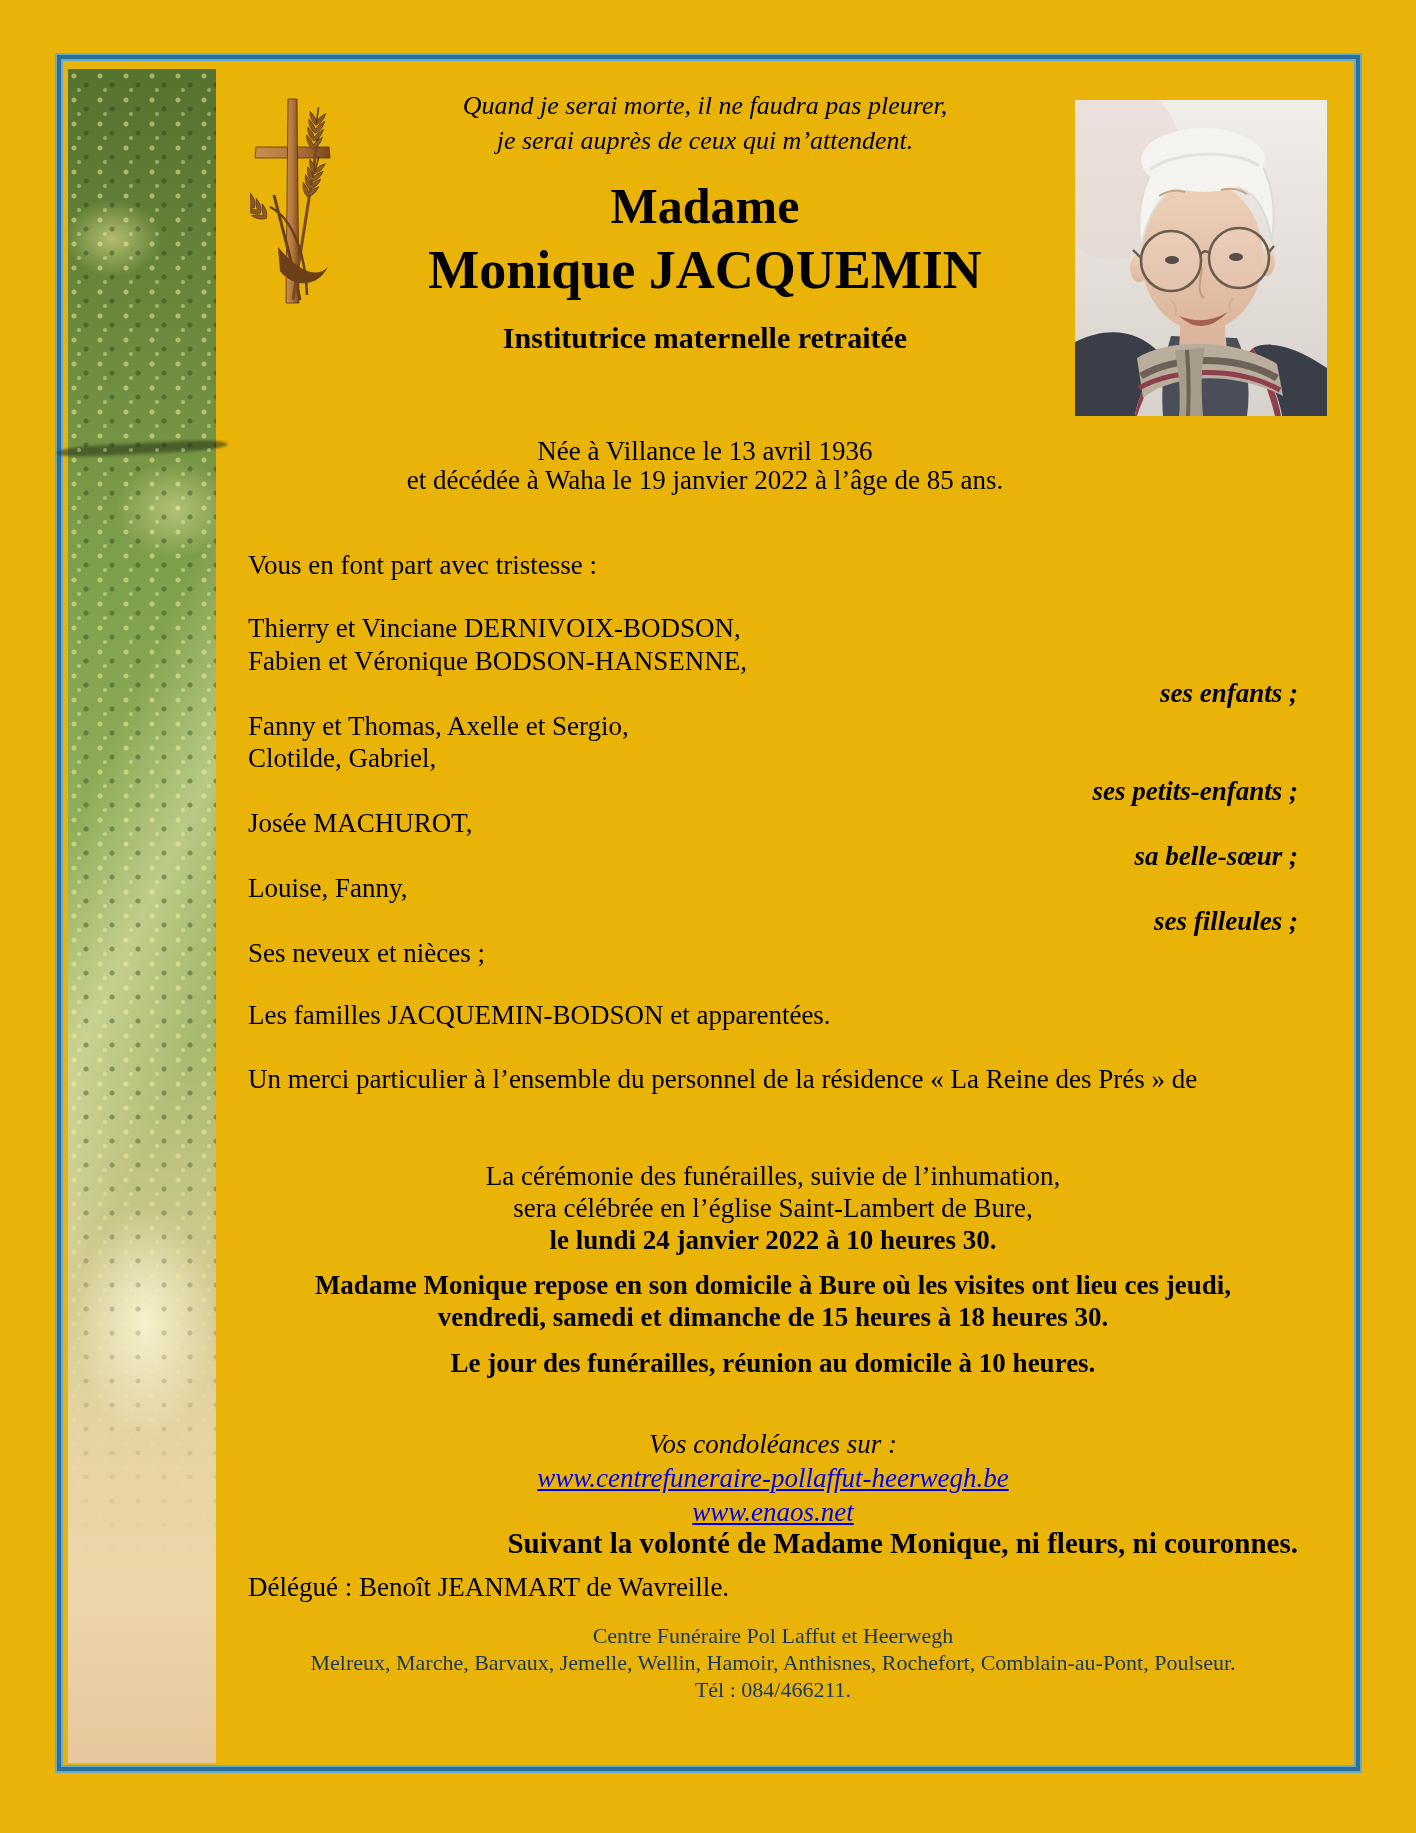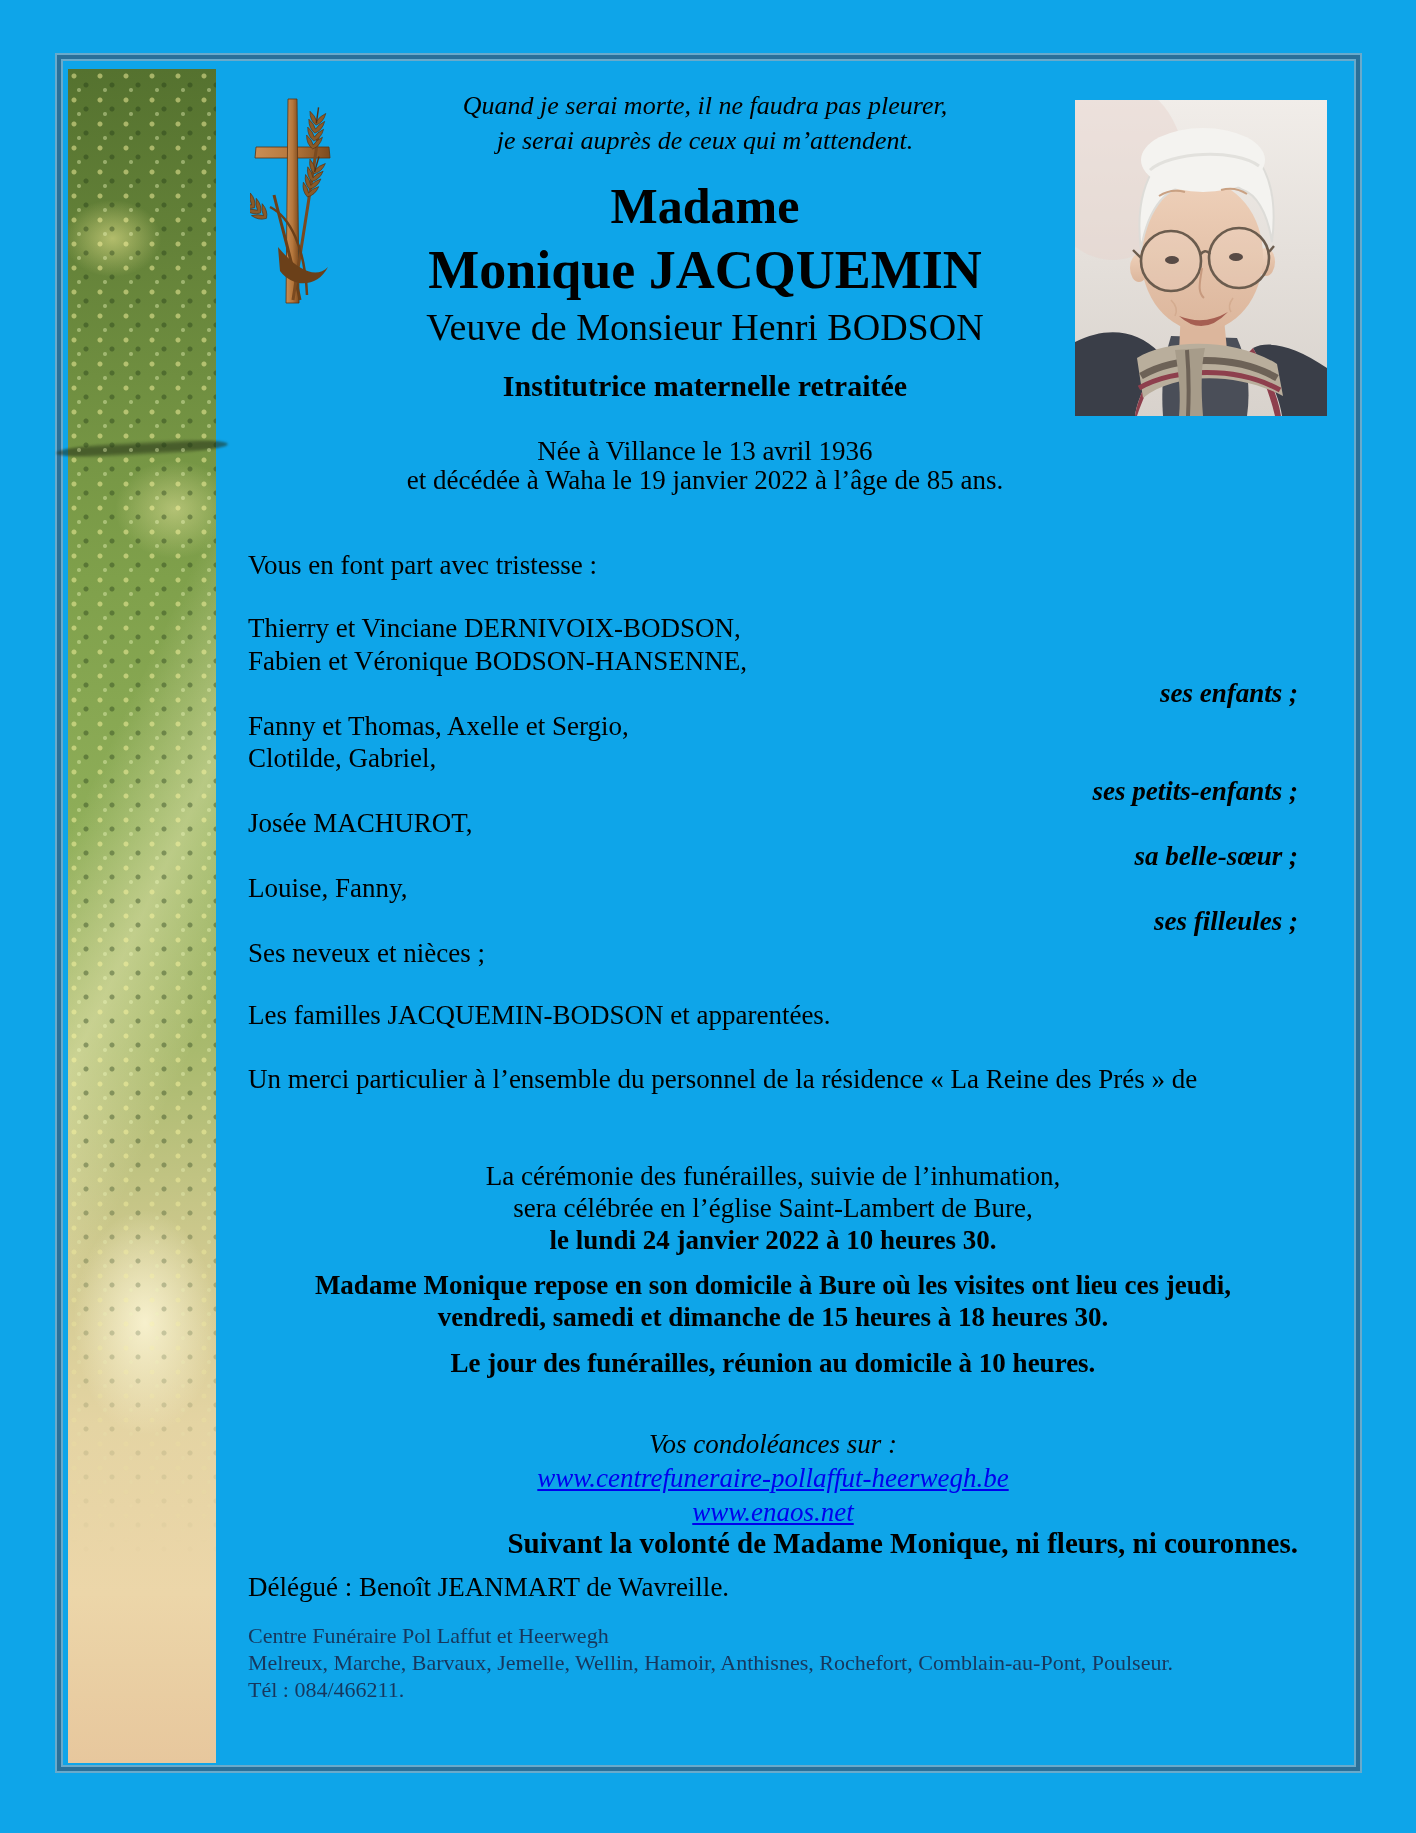"Quand je serai morte, il" .page { background: #0ea5e9 -> #eab308 }
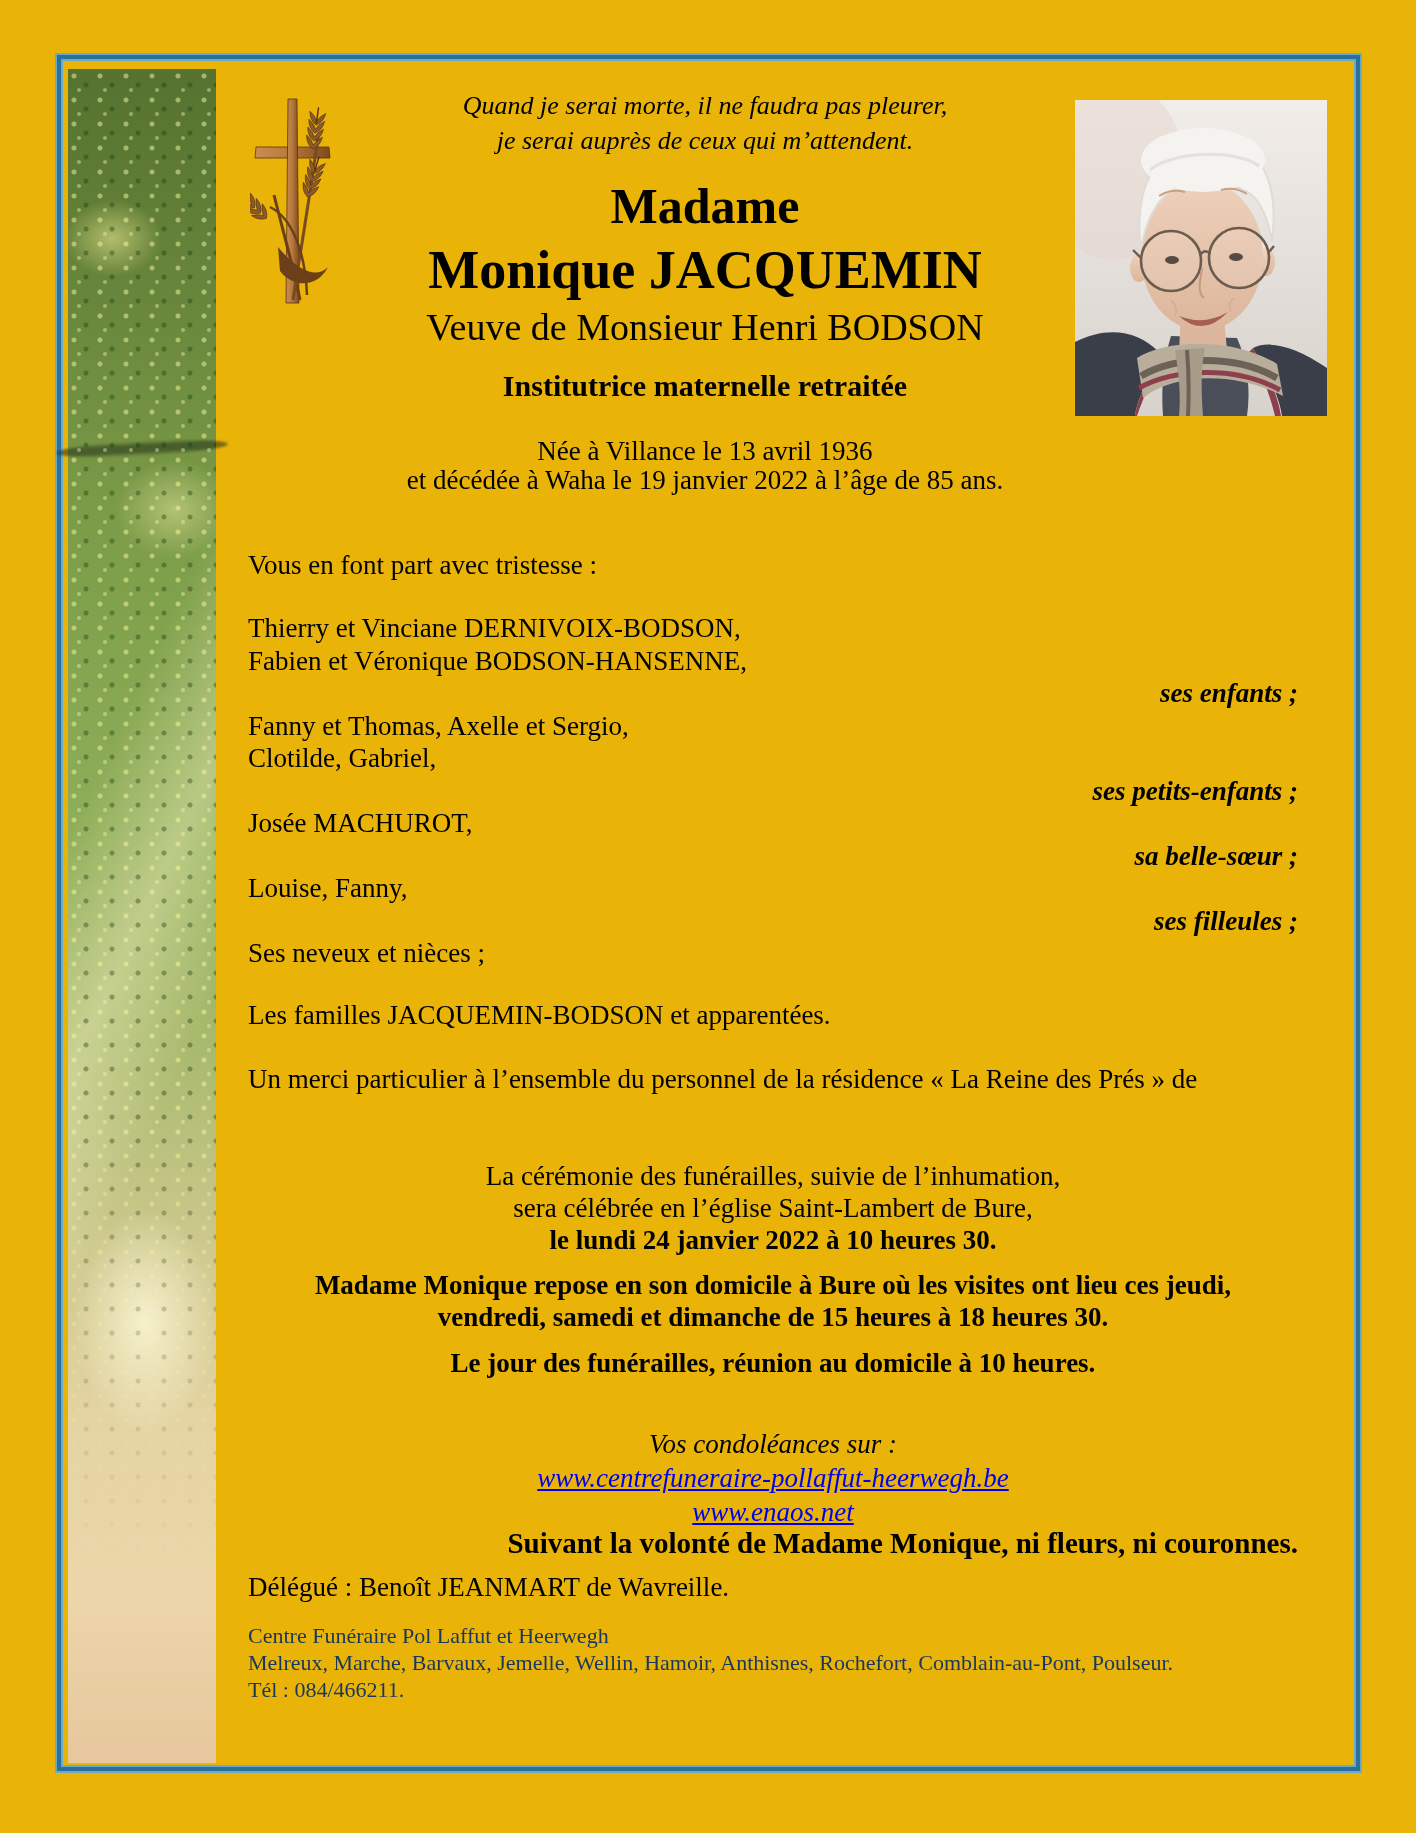"Veuve de Monsieur Henri BODSON" div.line { html: <div>Veuve de Monsieur Henri BODSON</div> -> none }
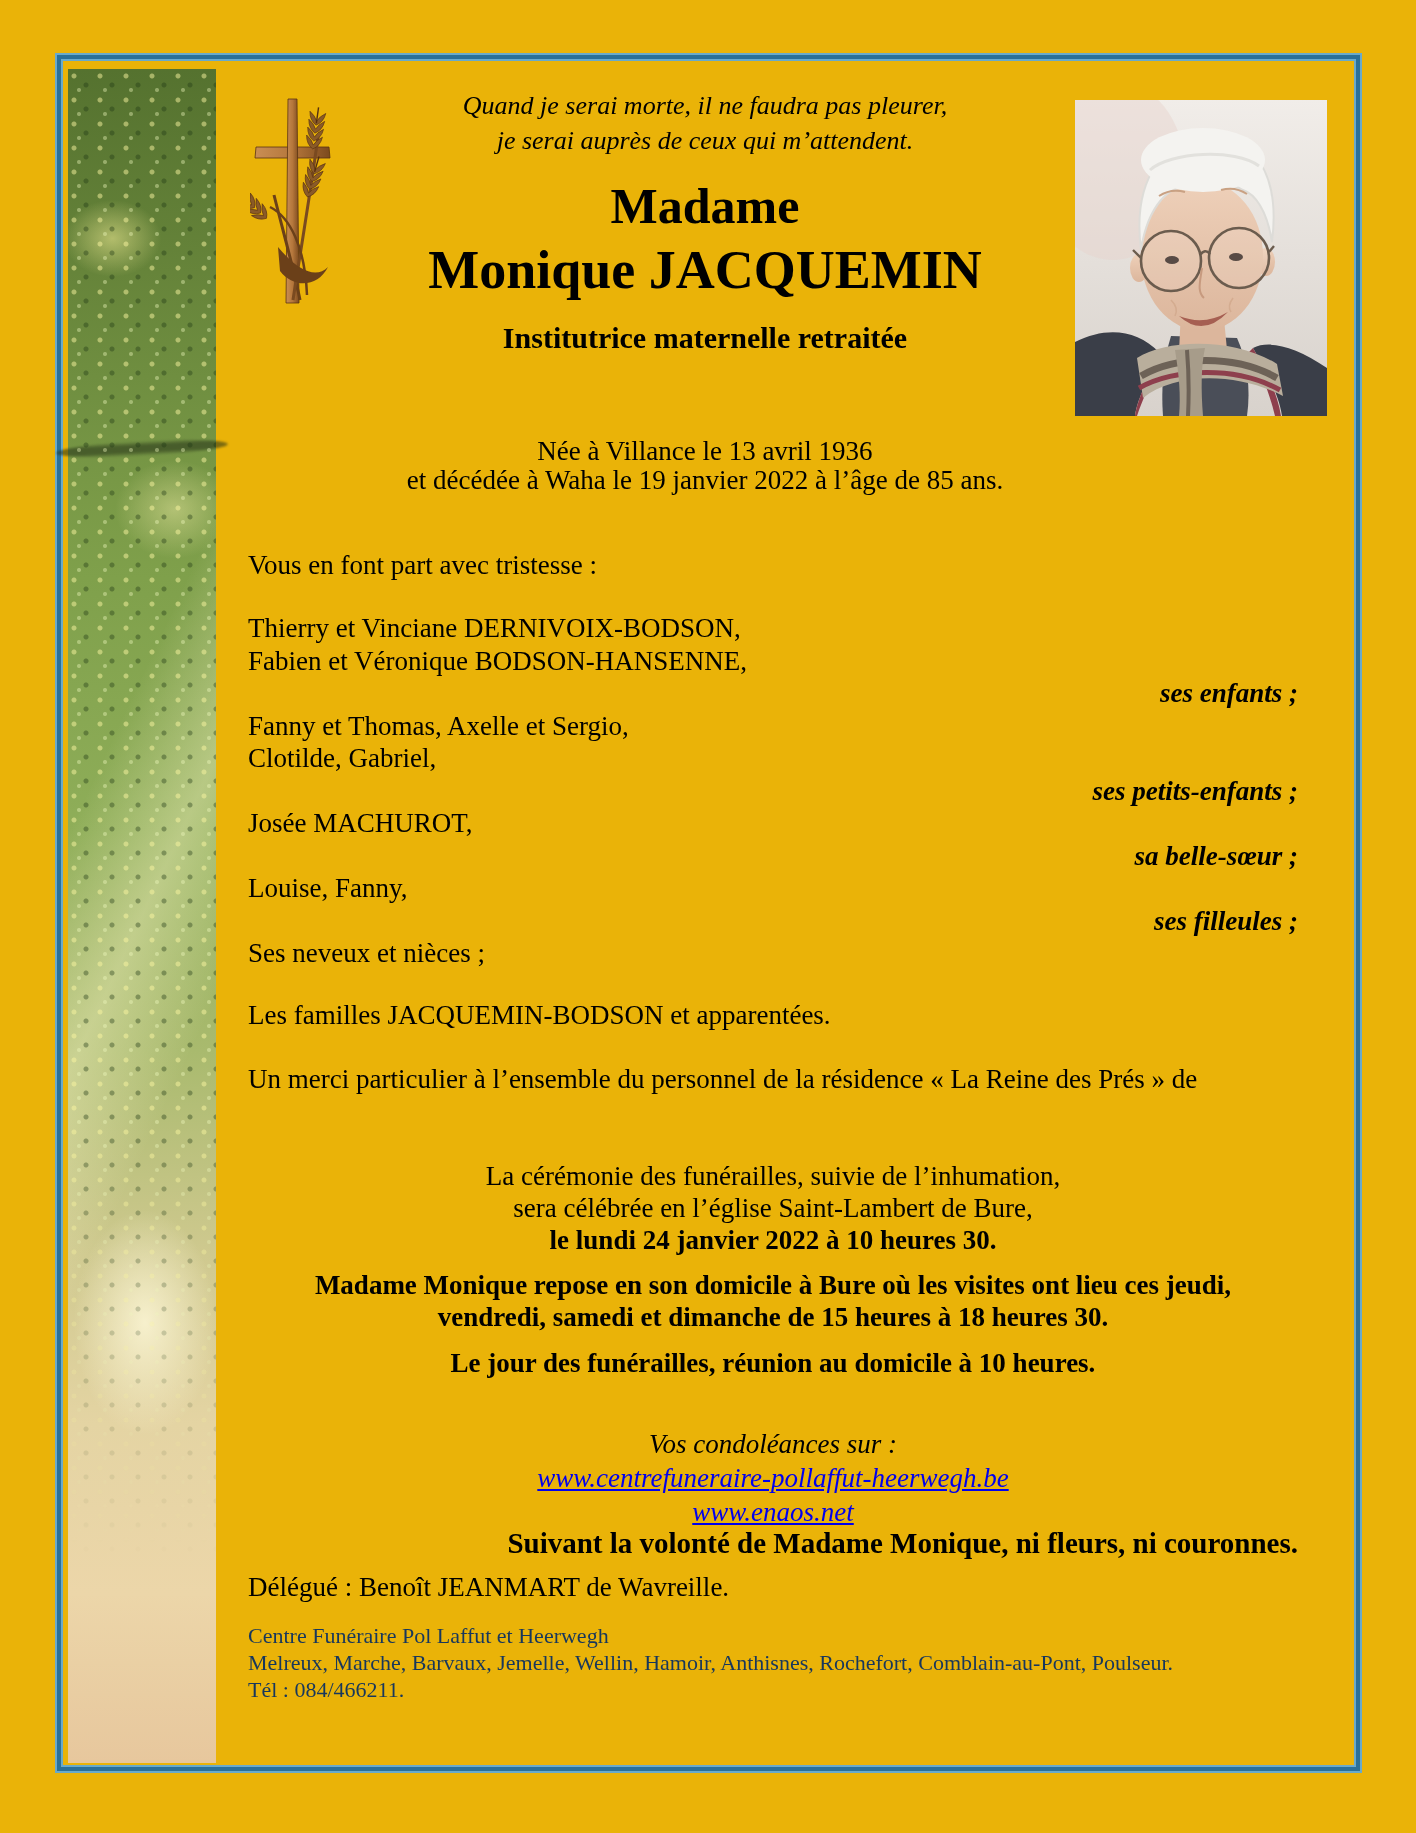"Centre Funéraire Pol Laffut et" .footer { text-align: left -> center }
